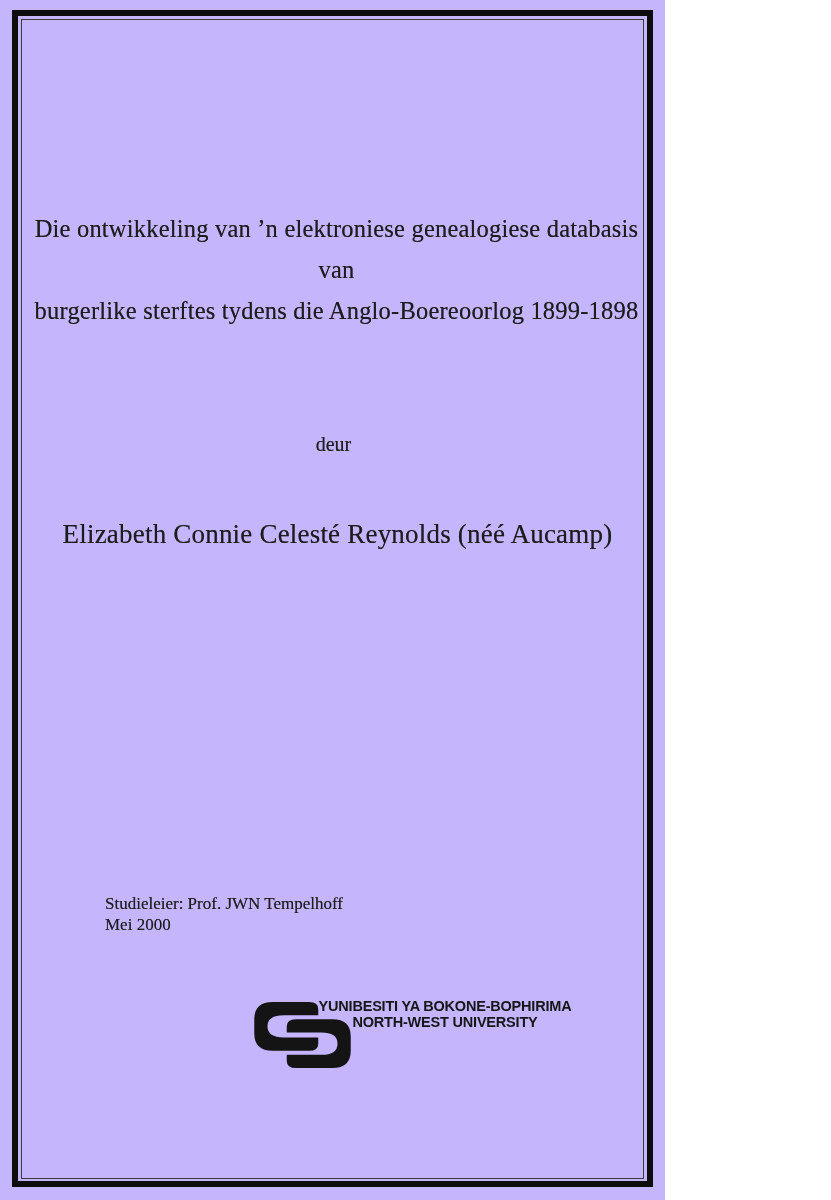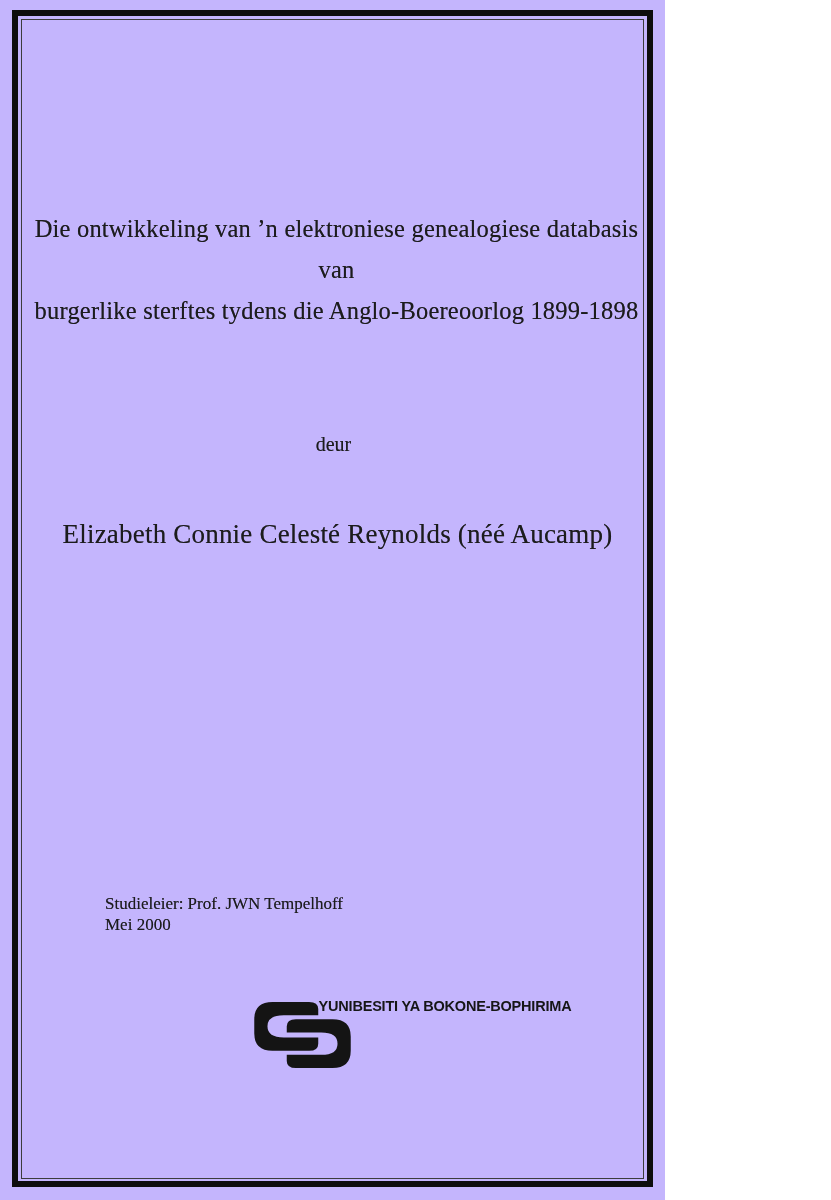"NORTH-WEST UNIVERSITY" div { html: none -> <div>NORTH-WEST UNIVERSITY</div> }
